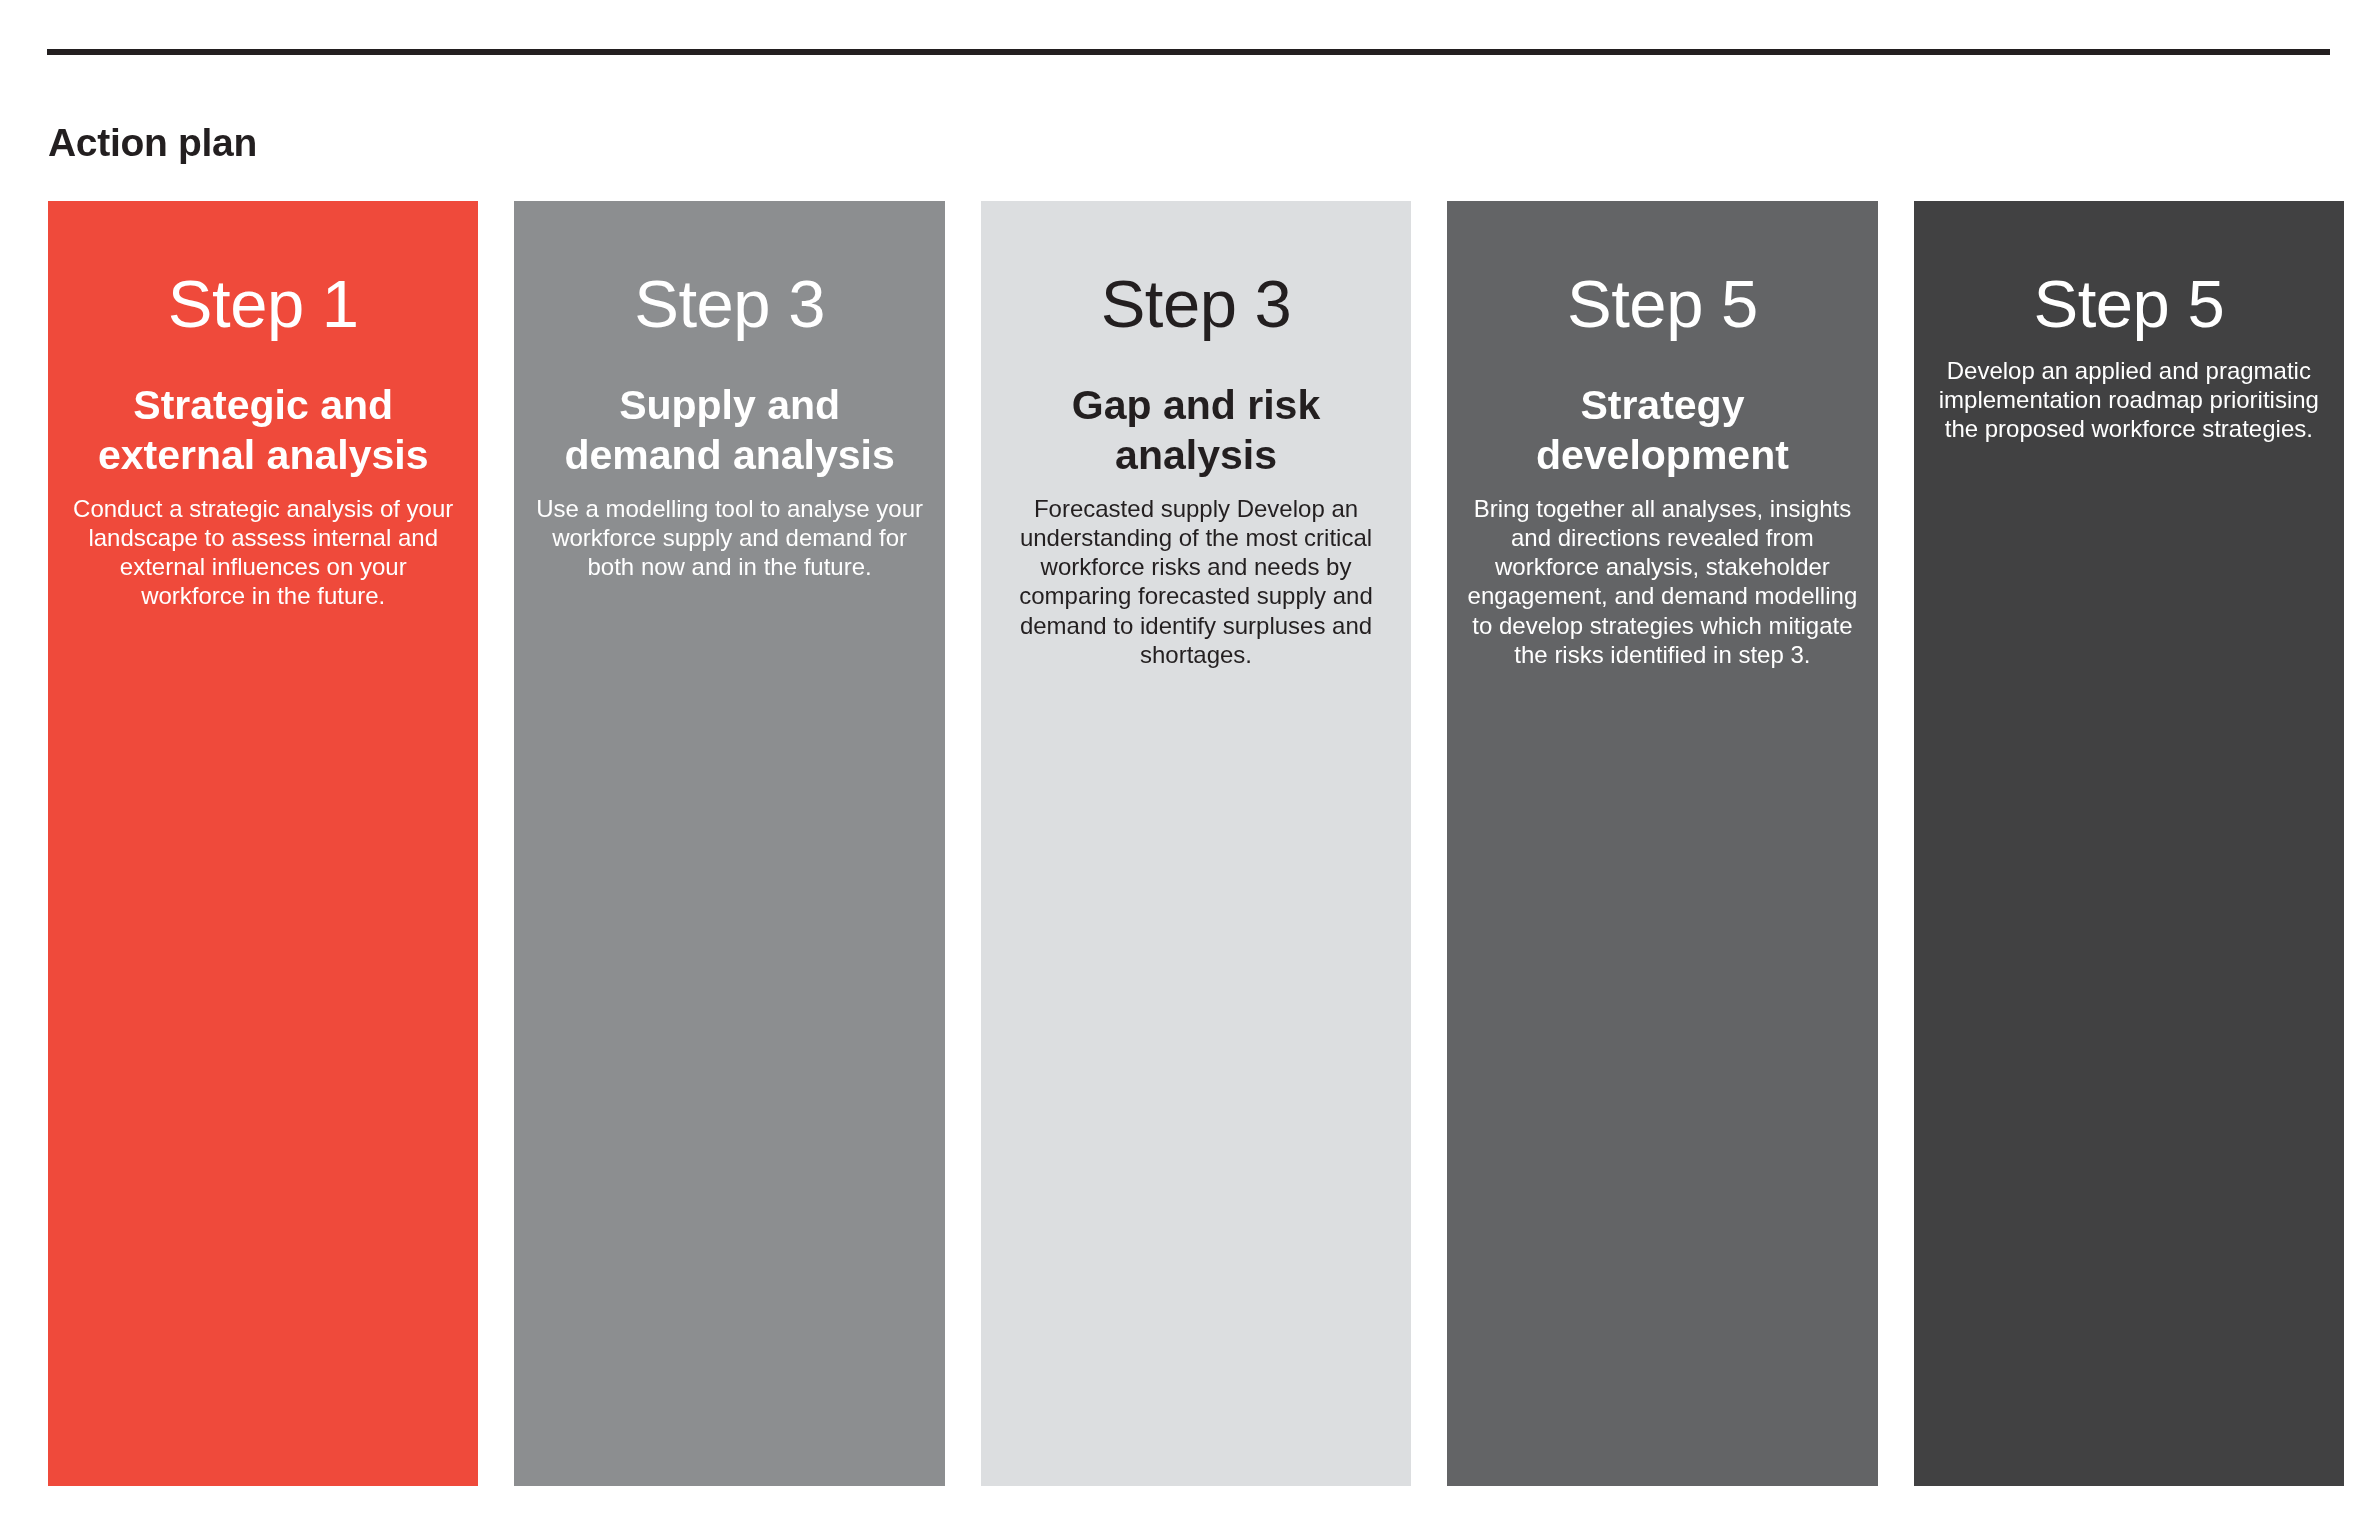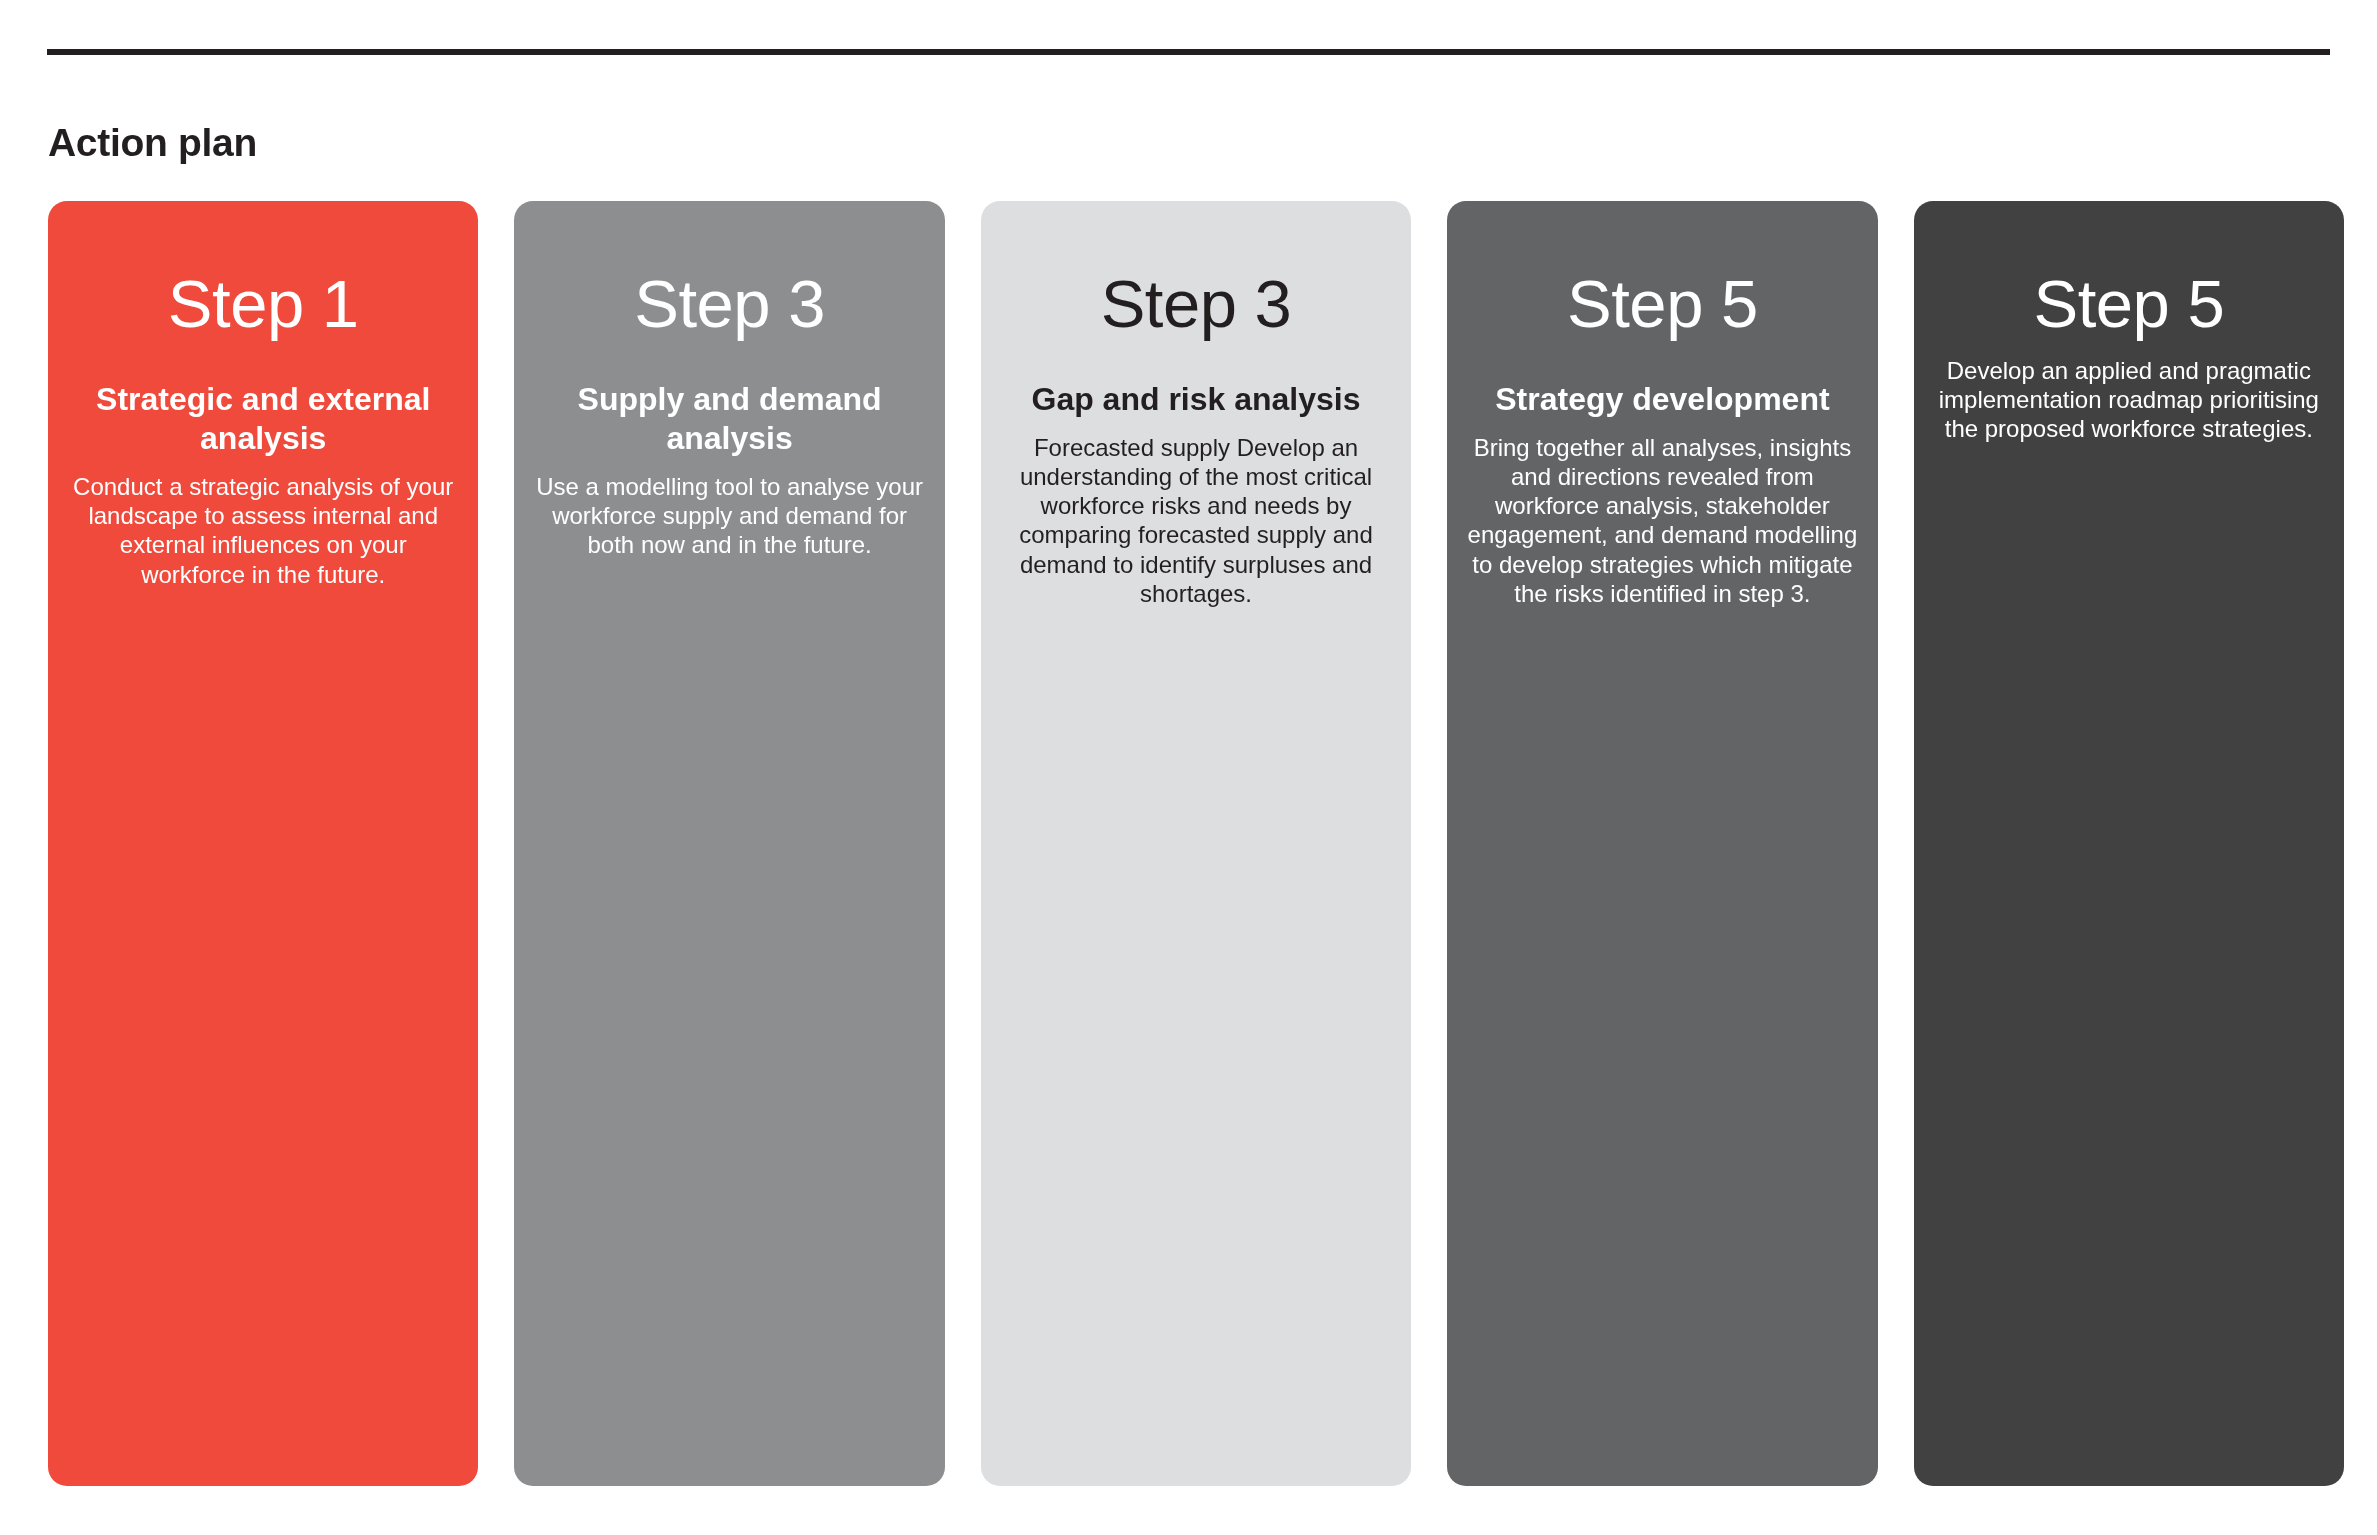"Step 1" .step-col { border-radius: 19px -> none }
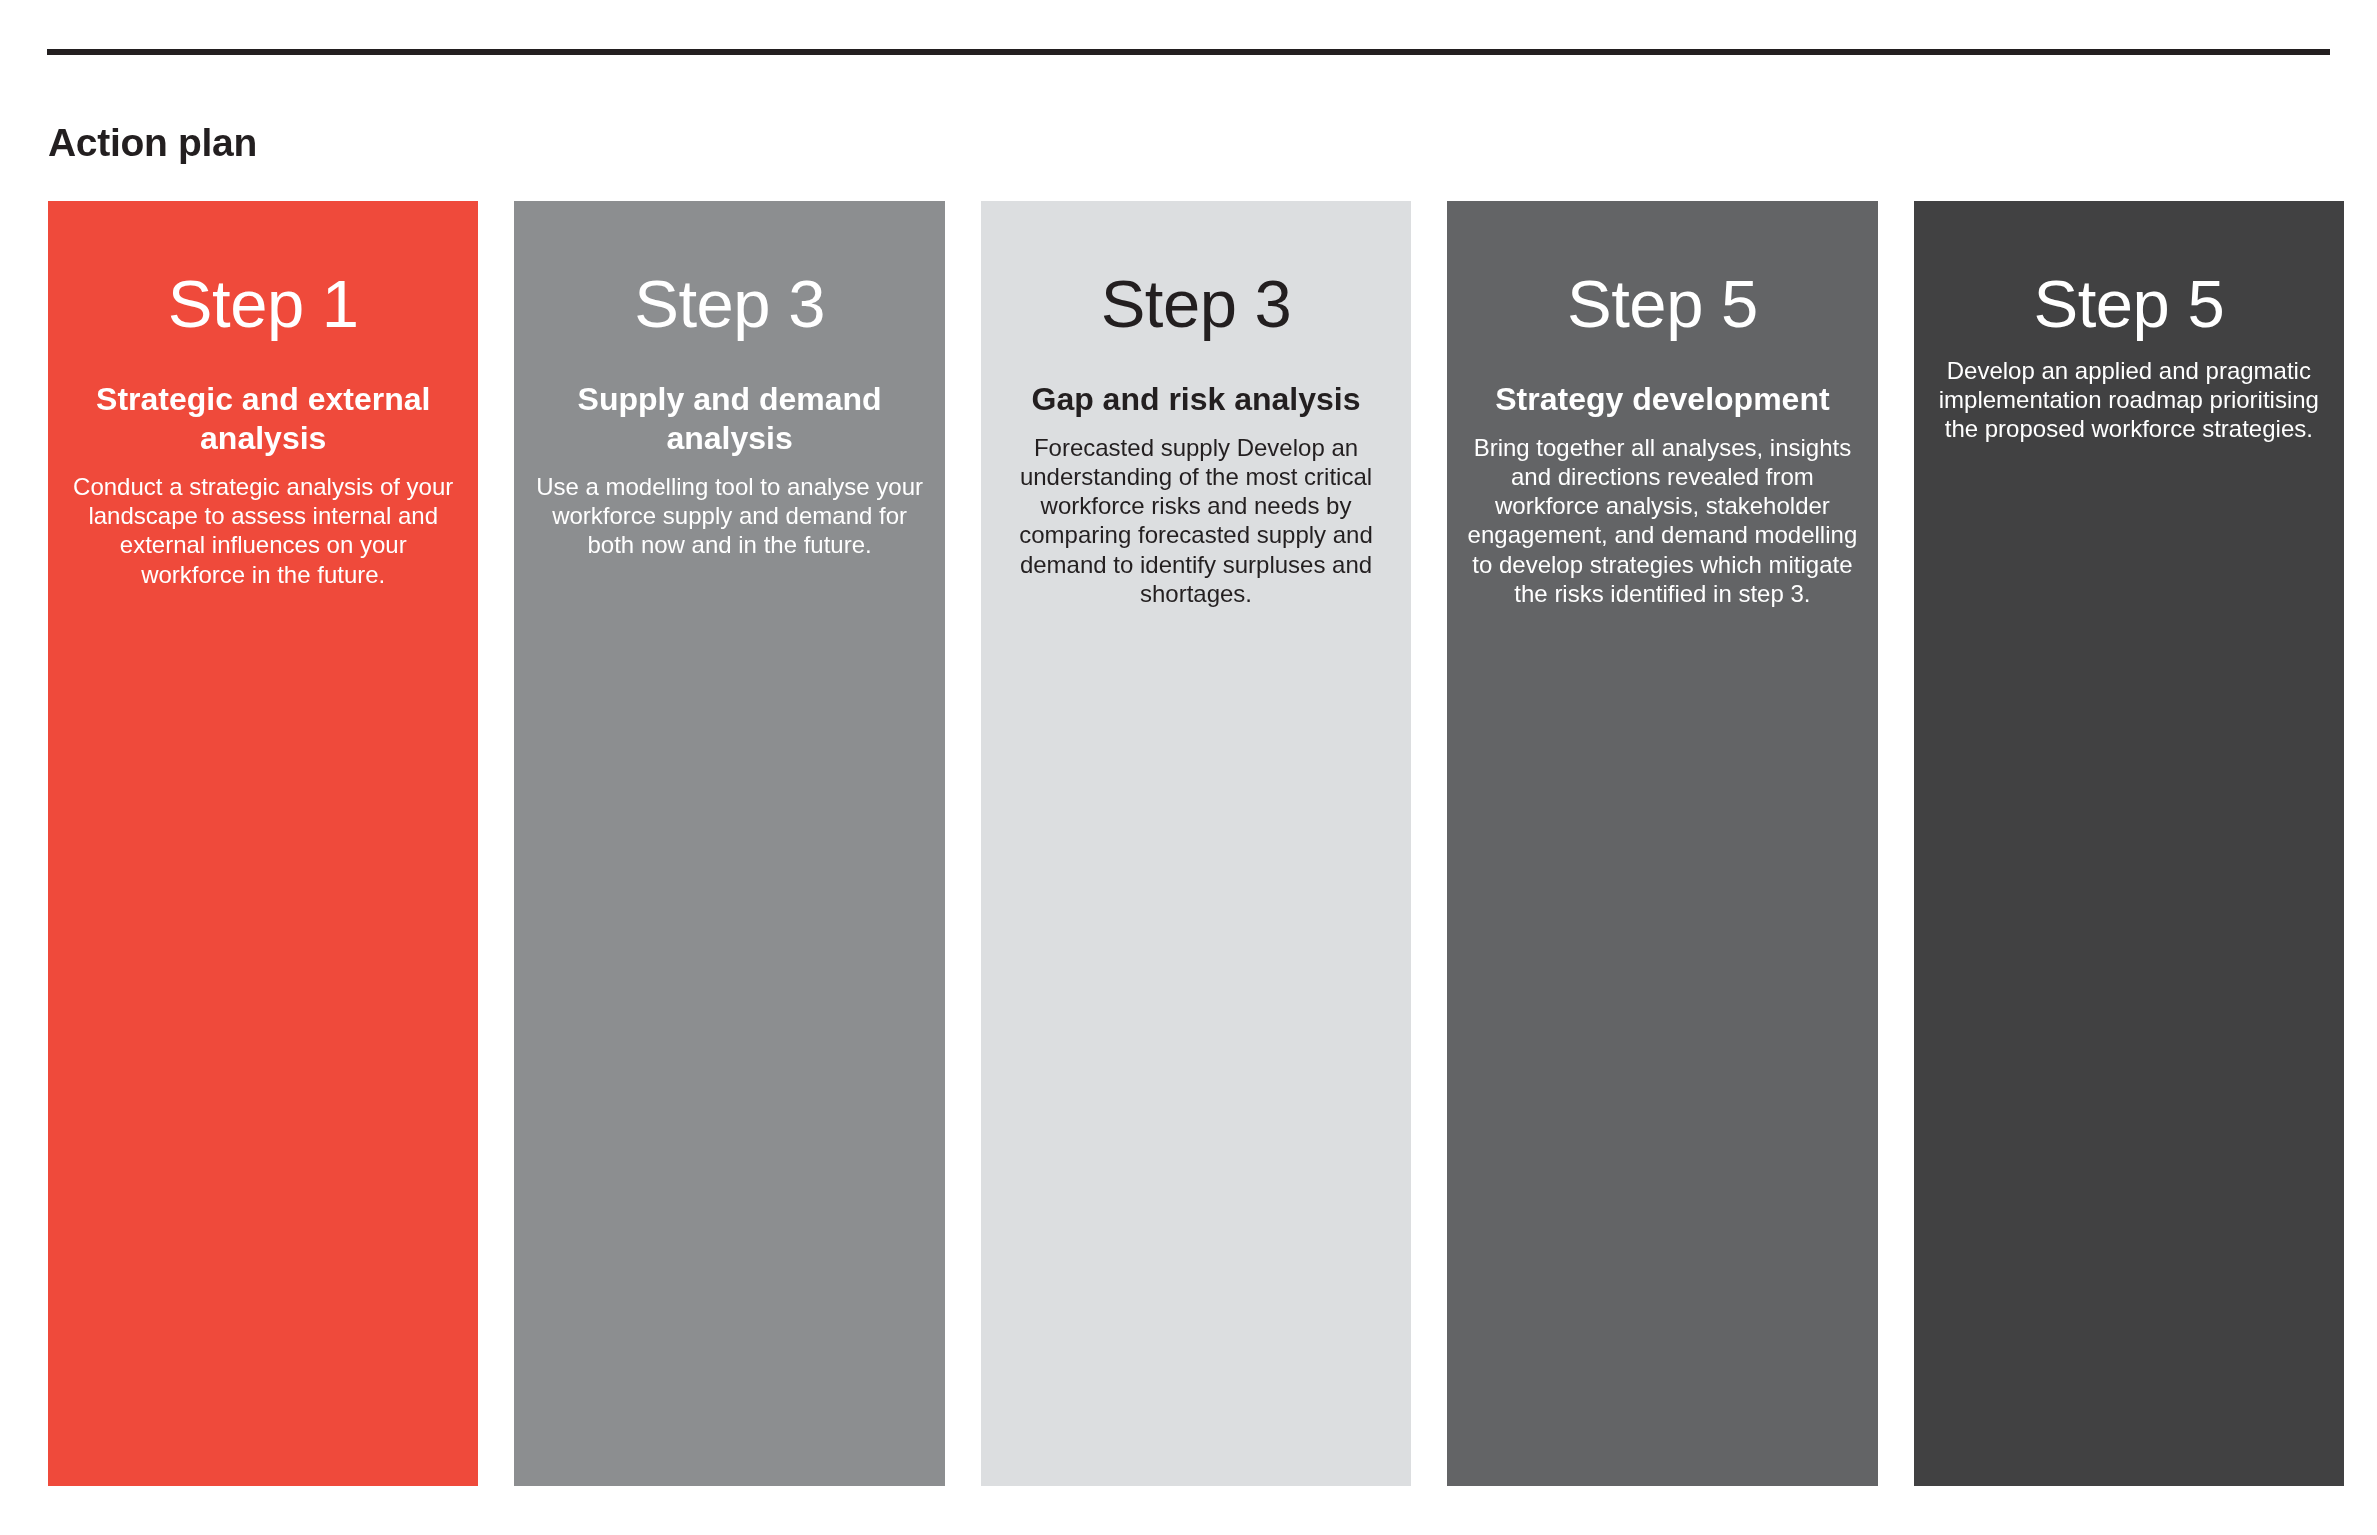"Strategic and external analysis" .step-subtitle { font-size: 32px -> 41px }
